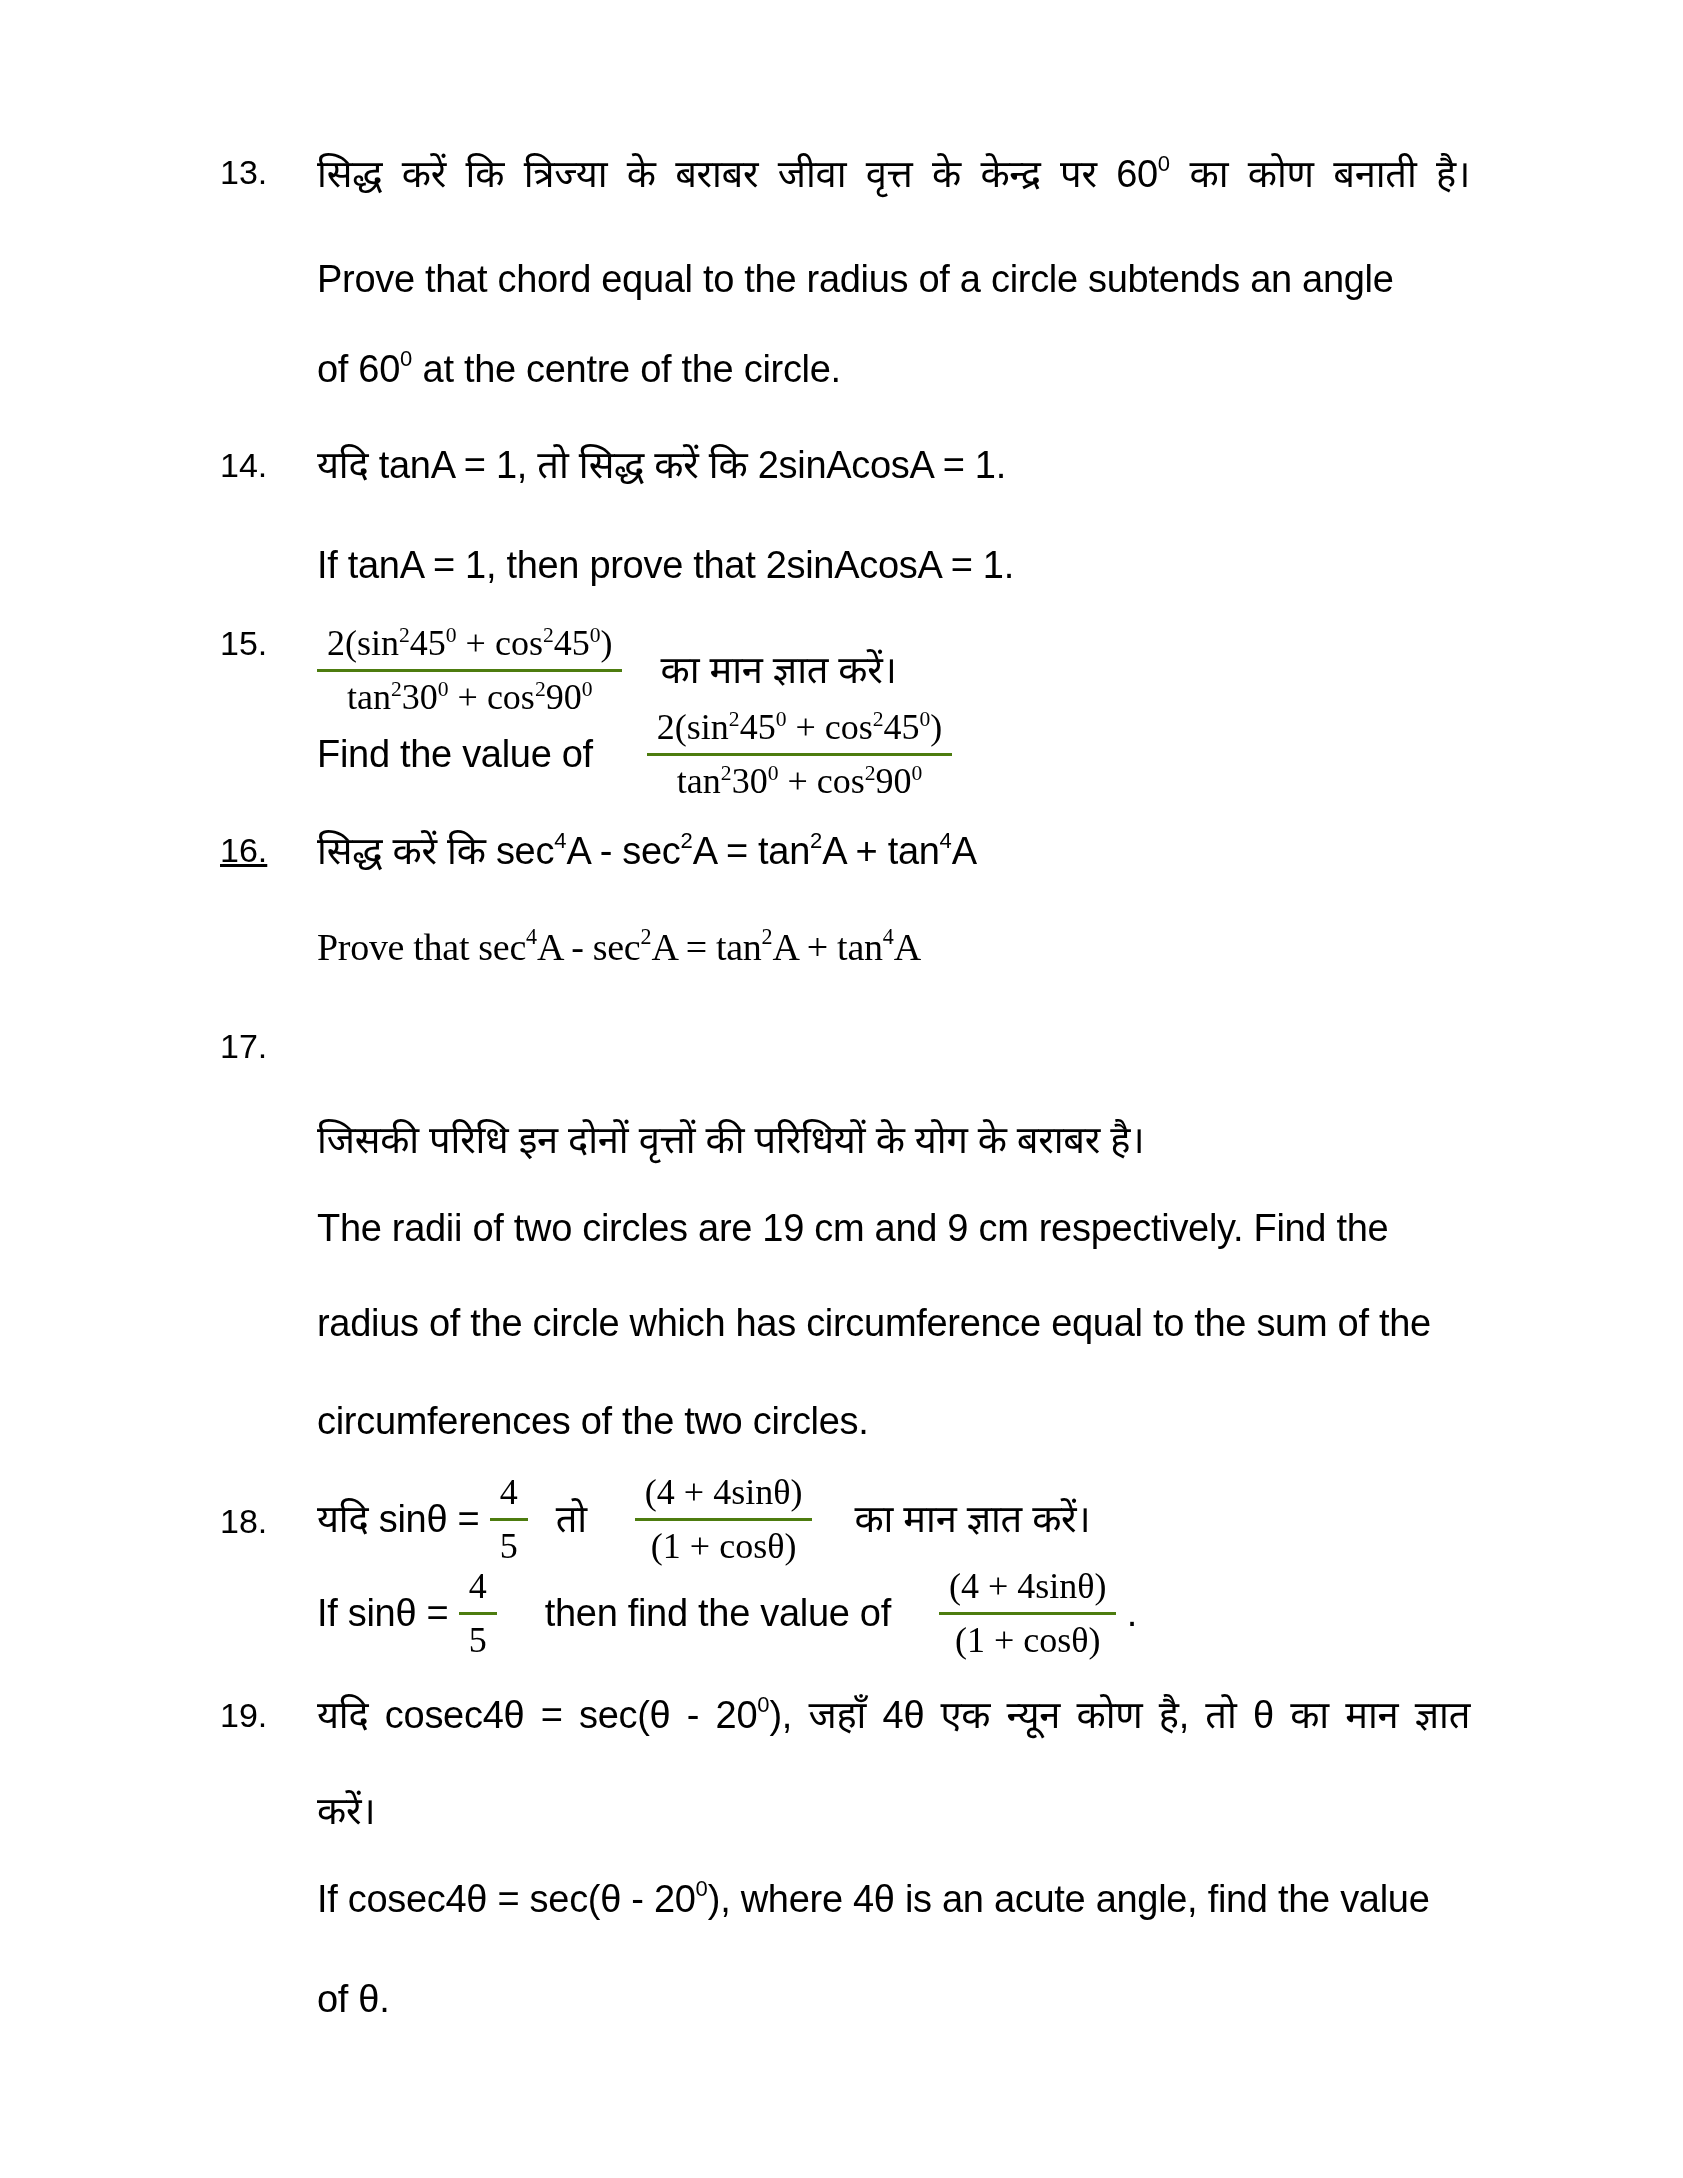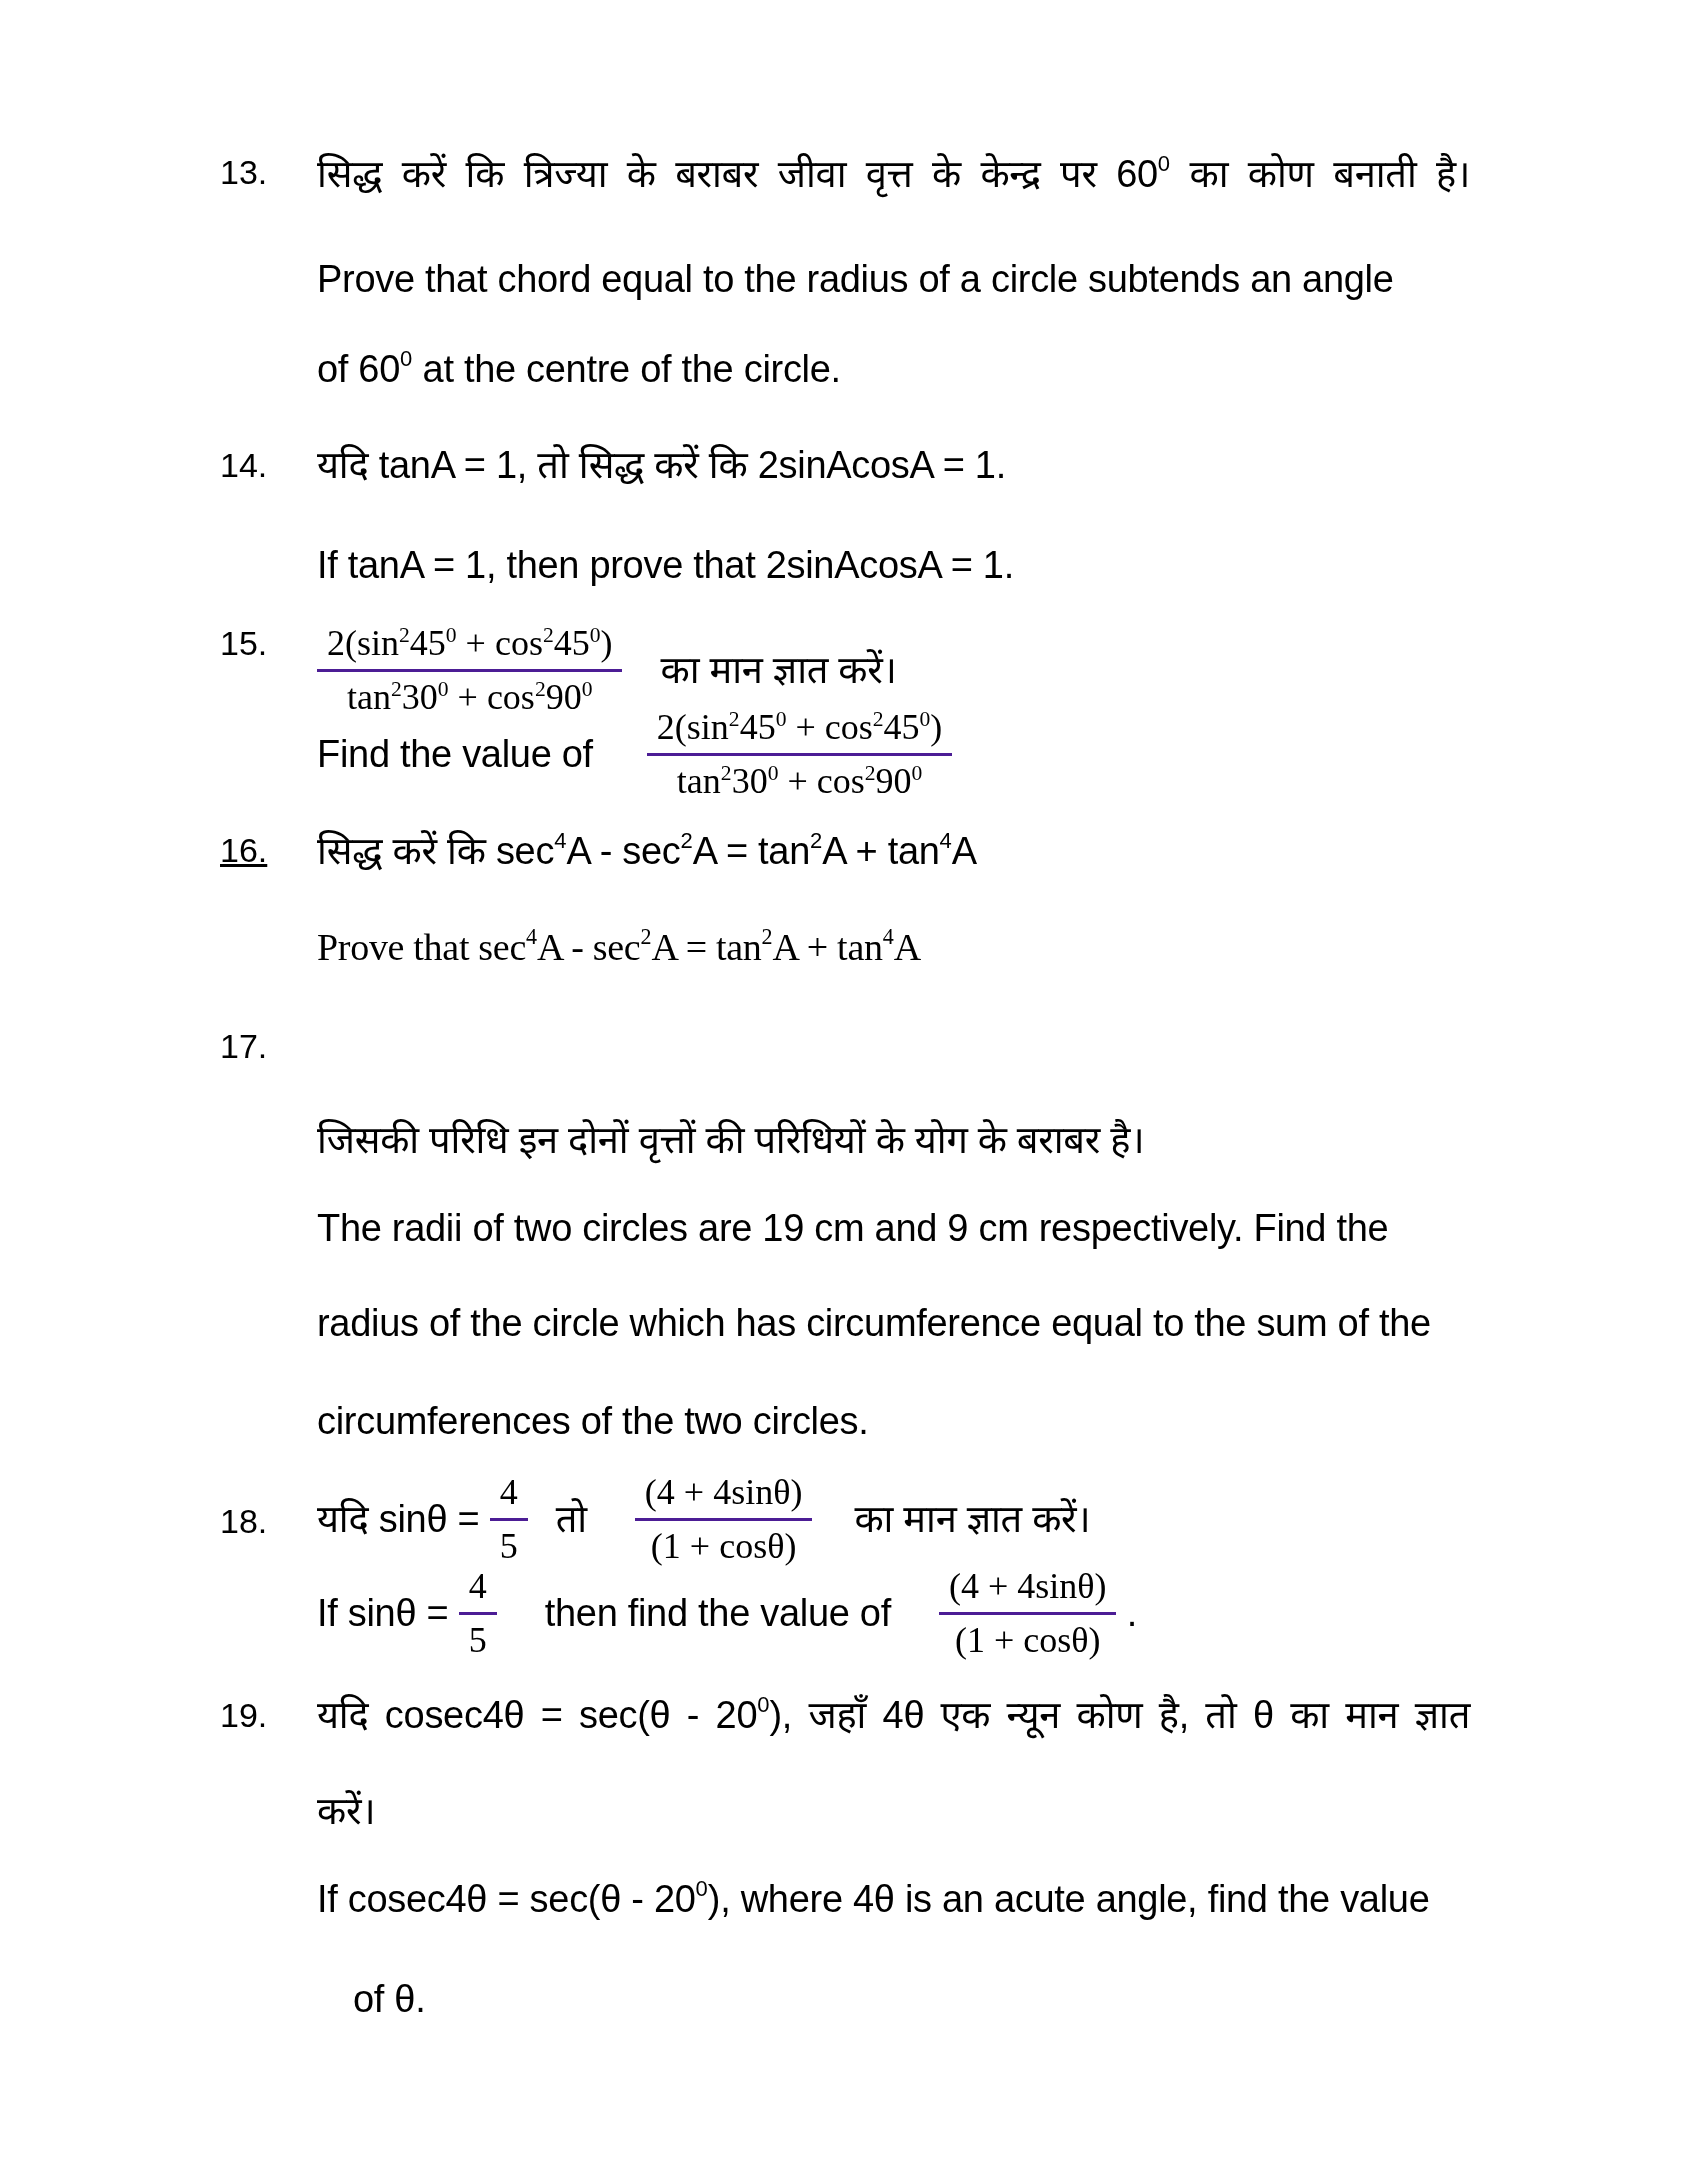"2(sin2450 + cos2450)" .frac .num { border-bottom: 3px solid #4c1d95 -> 3px solid #4d7c0f }
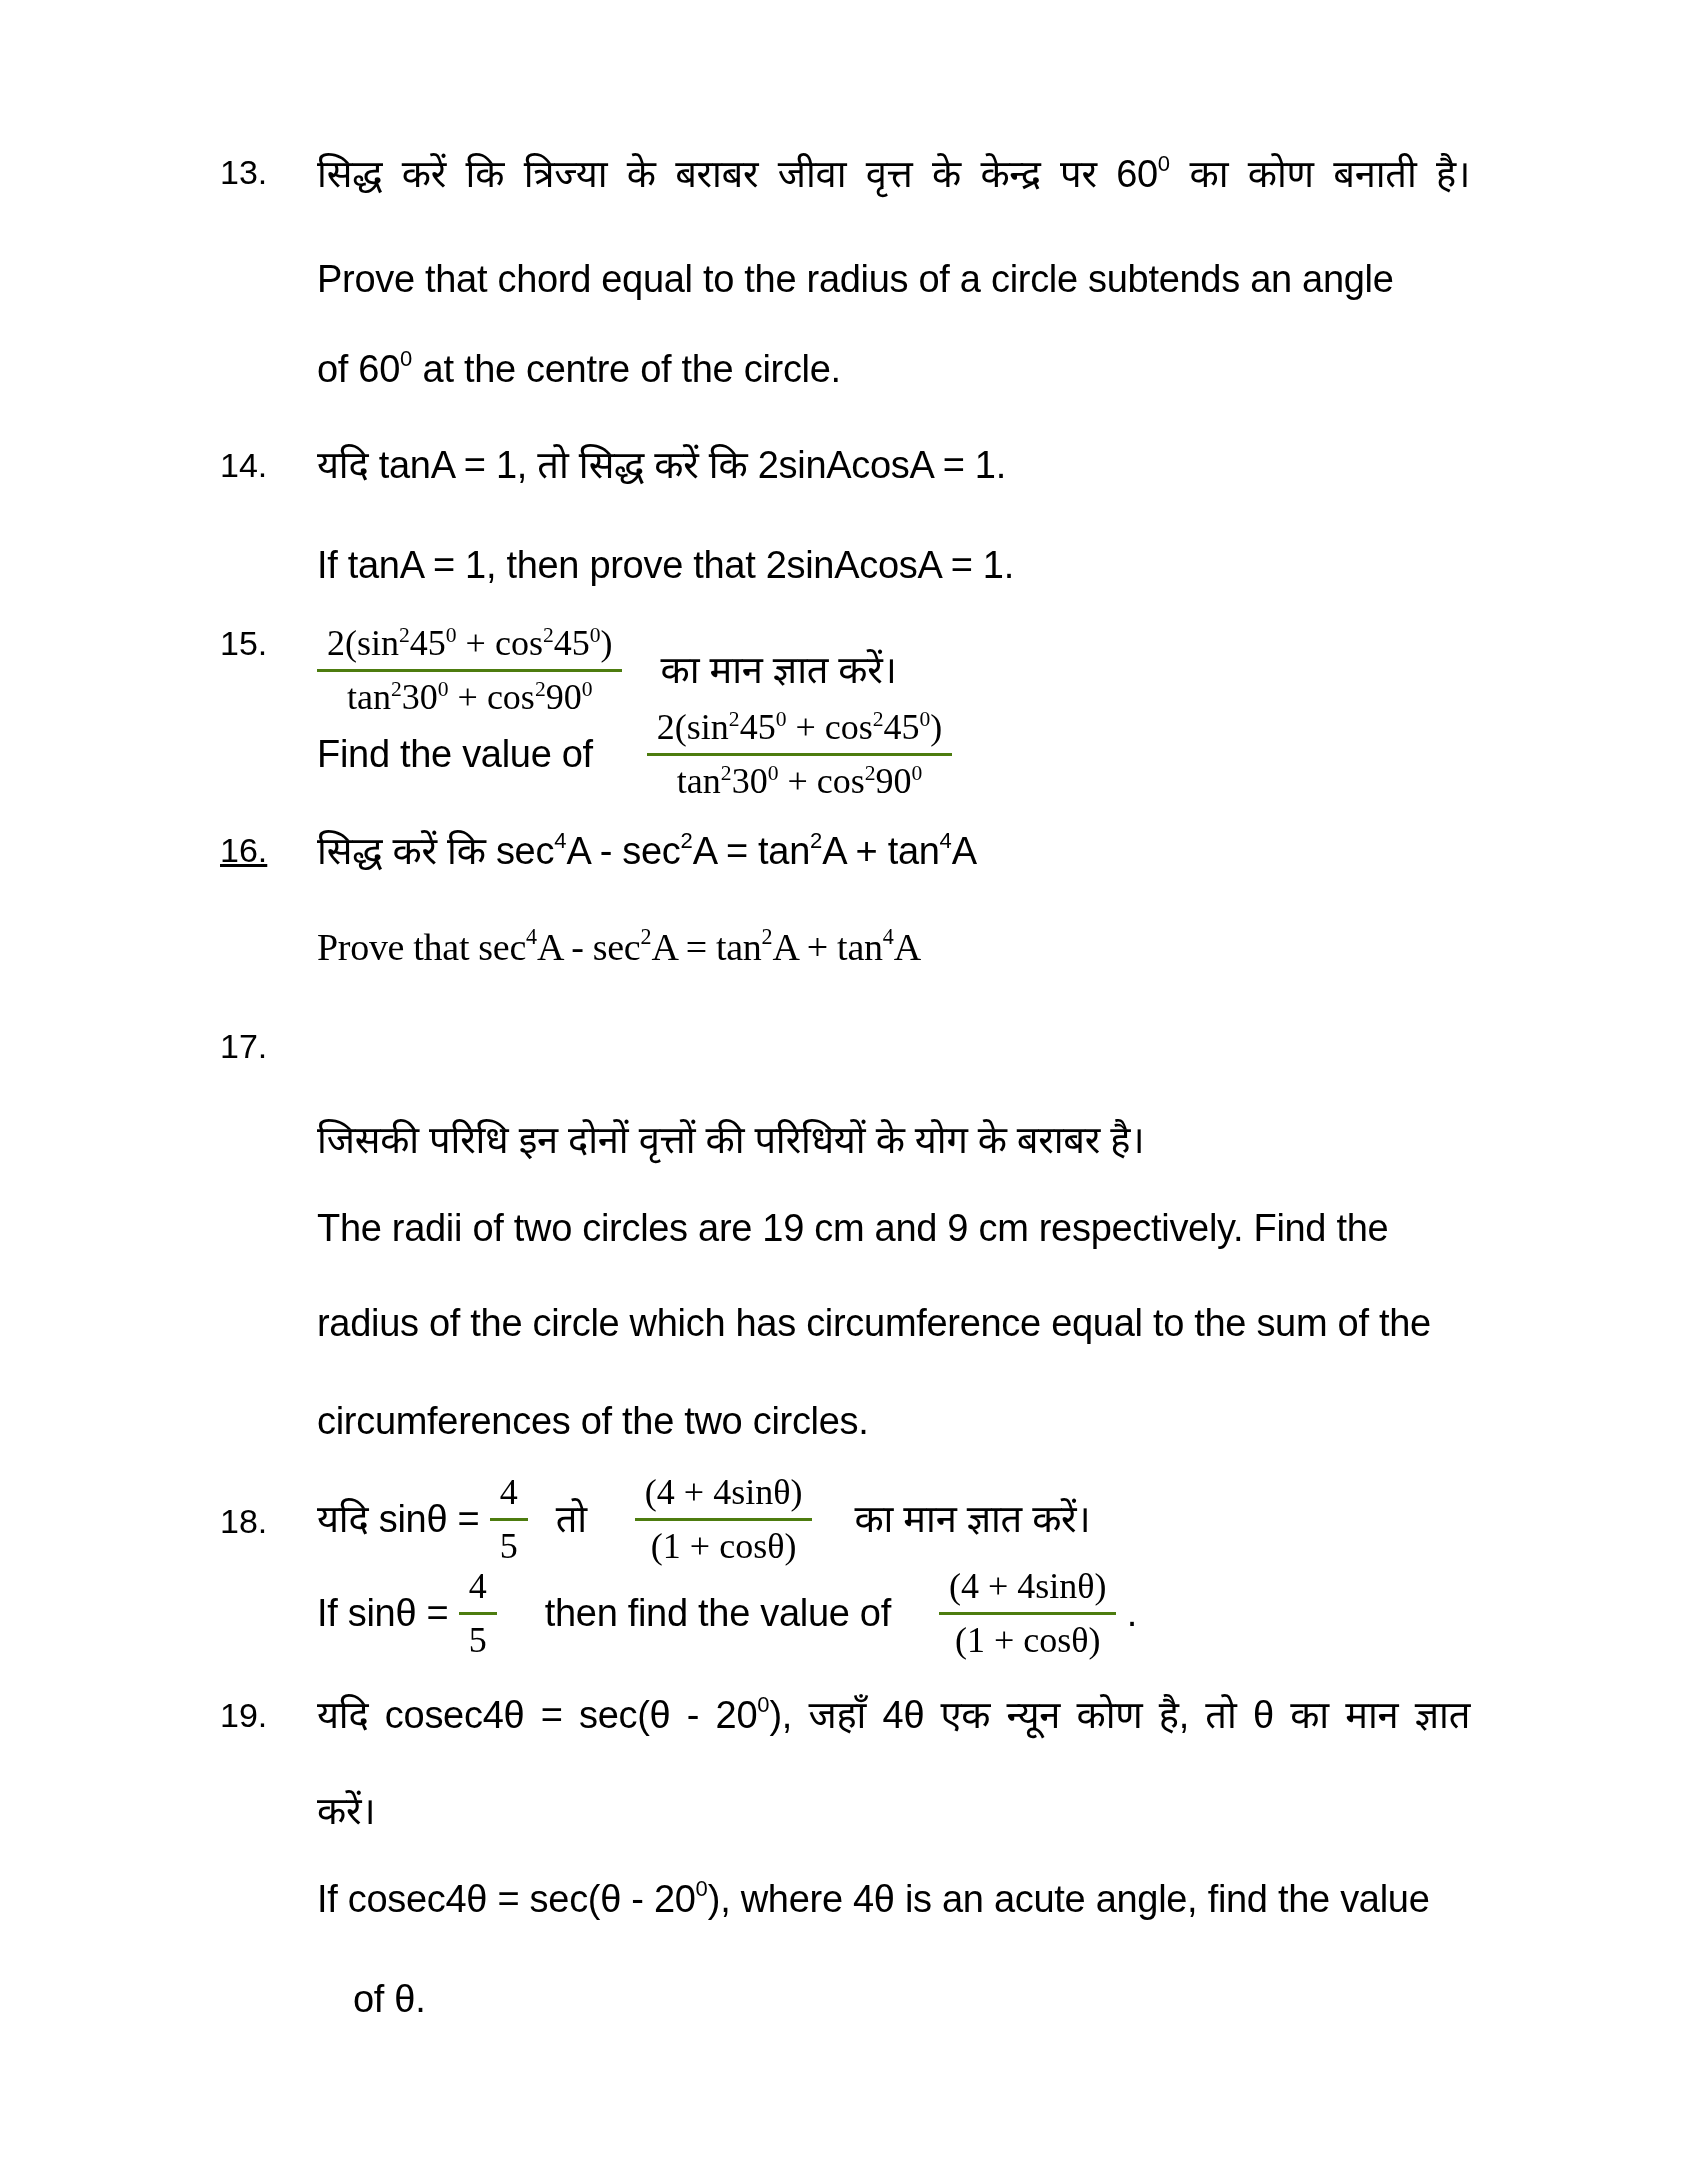"of θ." div.row { margin-left: 36px -> none }
